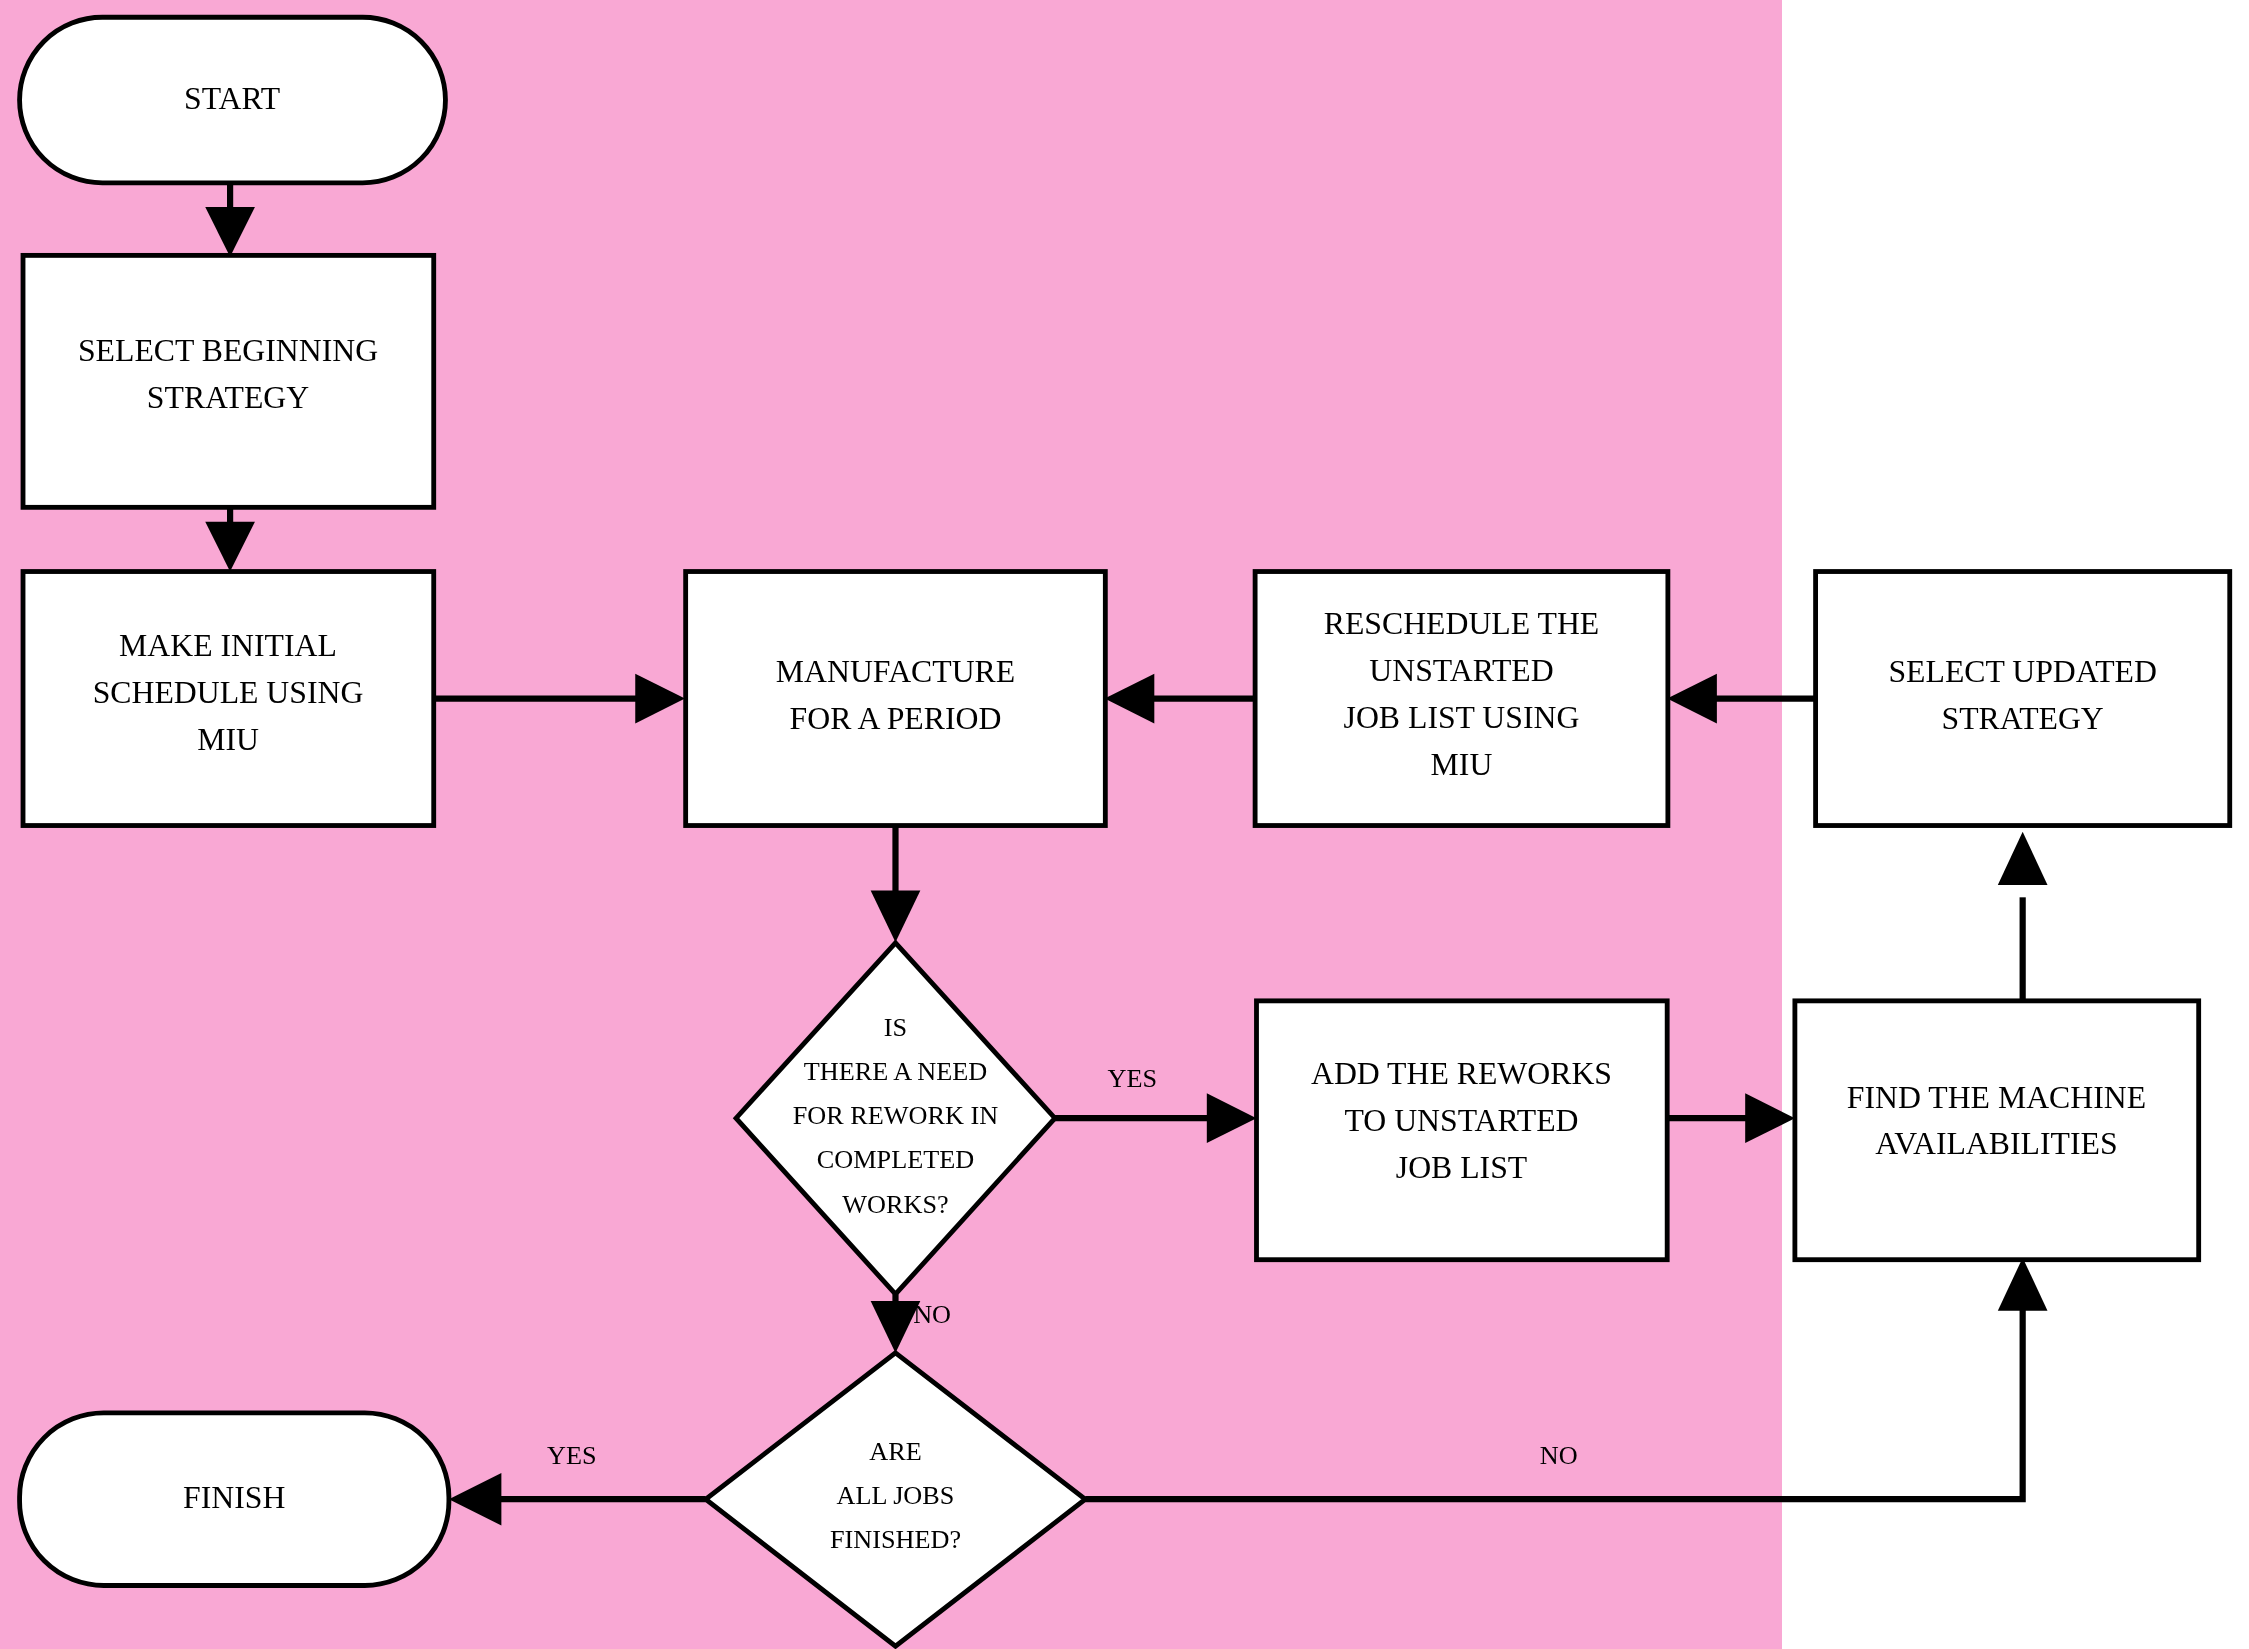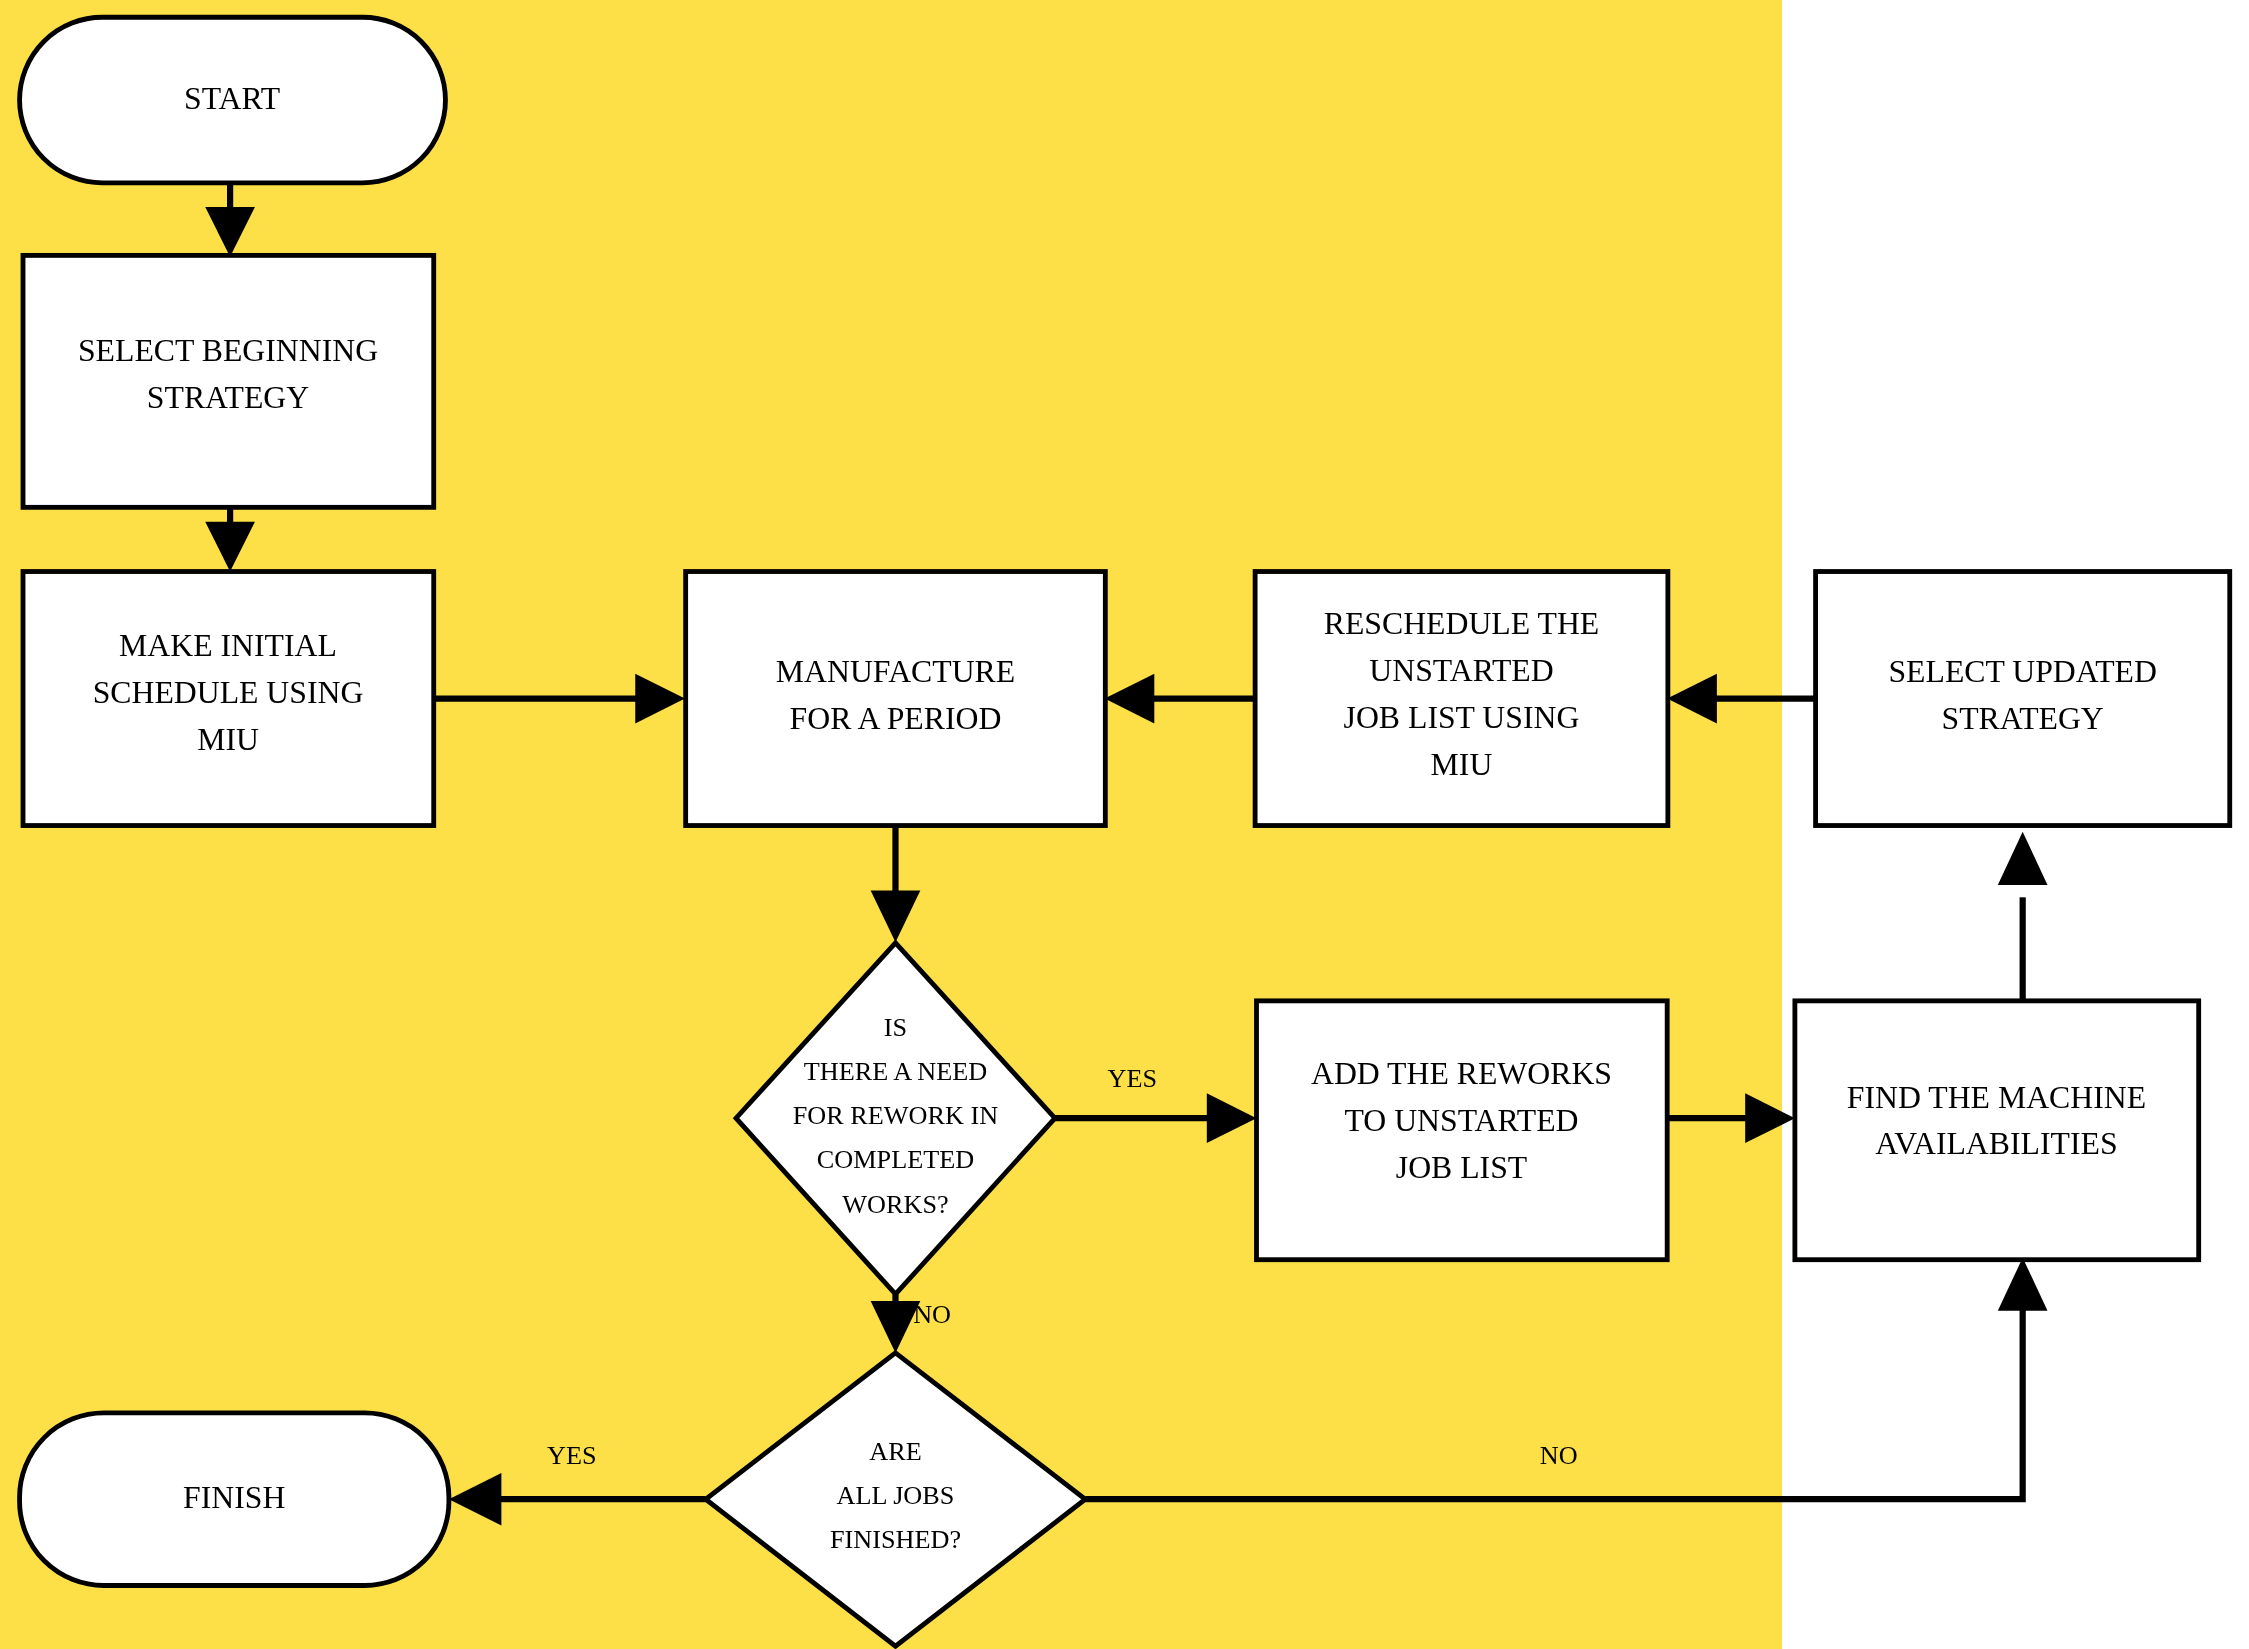"START" #flowchart-root { background: #fde047 -> #f9a8d4 }
